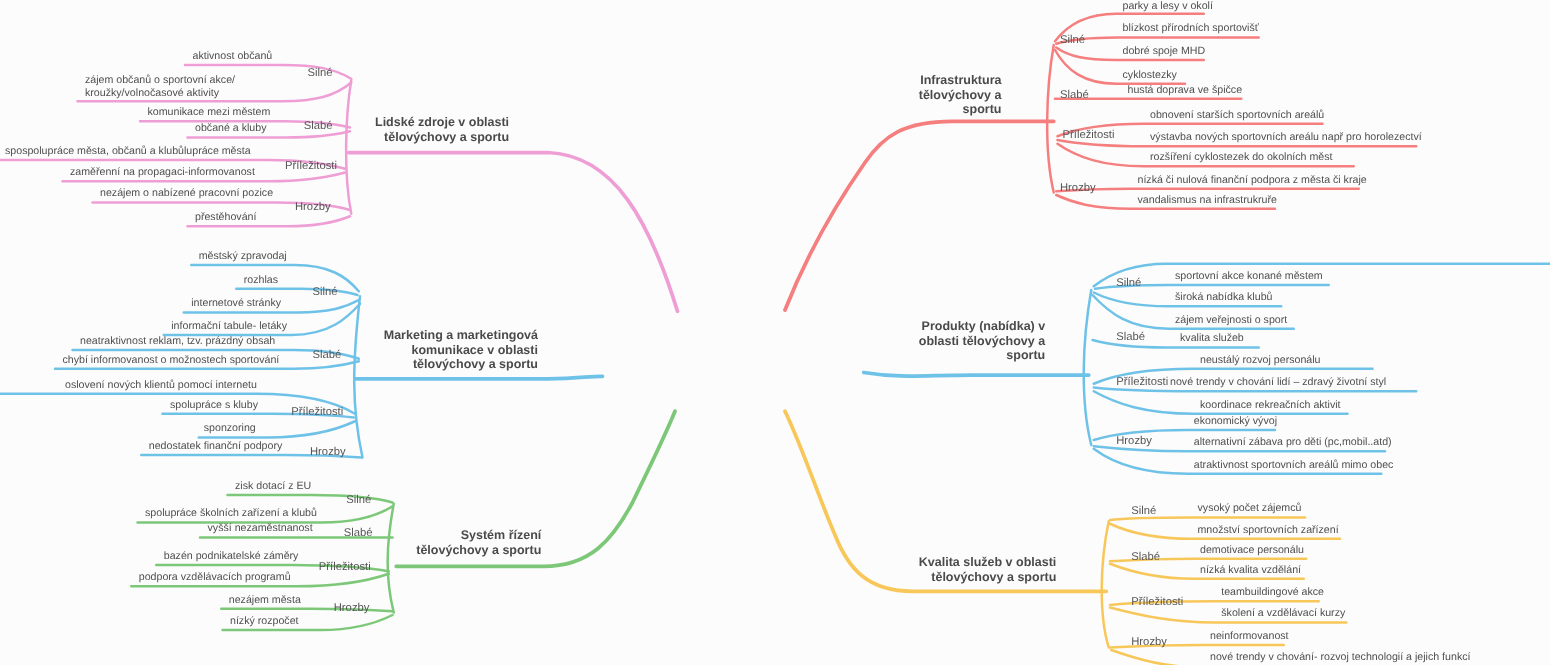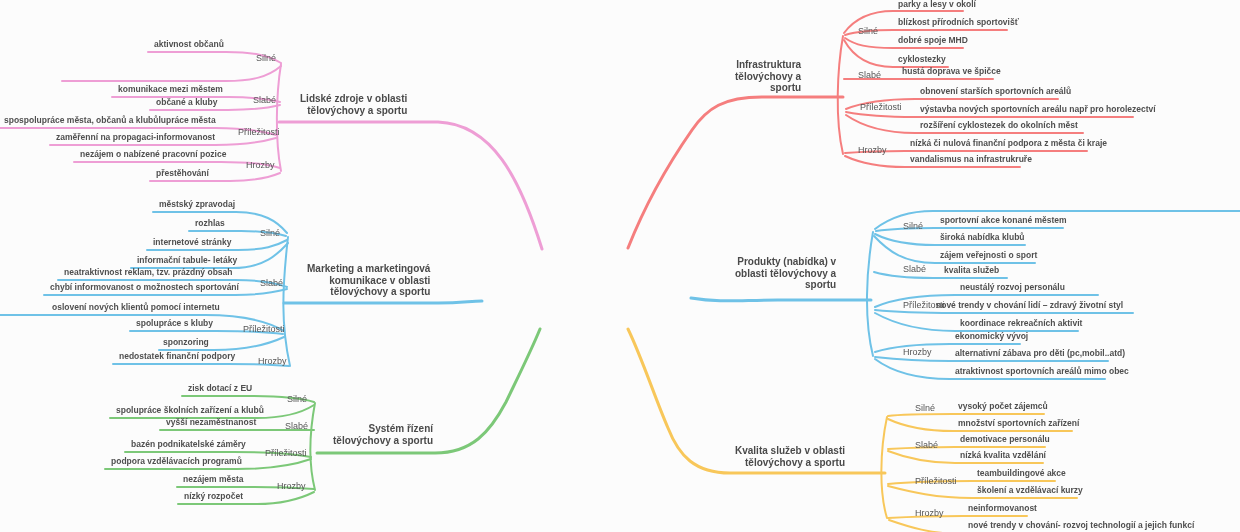"parky a lesy v okolí" .leaf { font-weight: bold -> none }
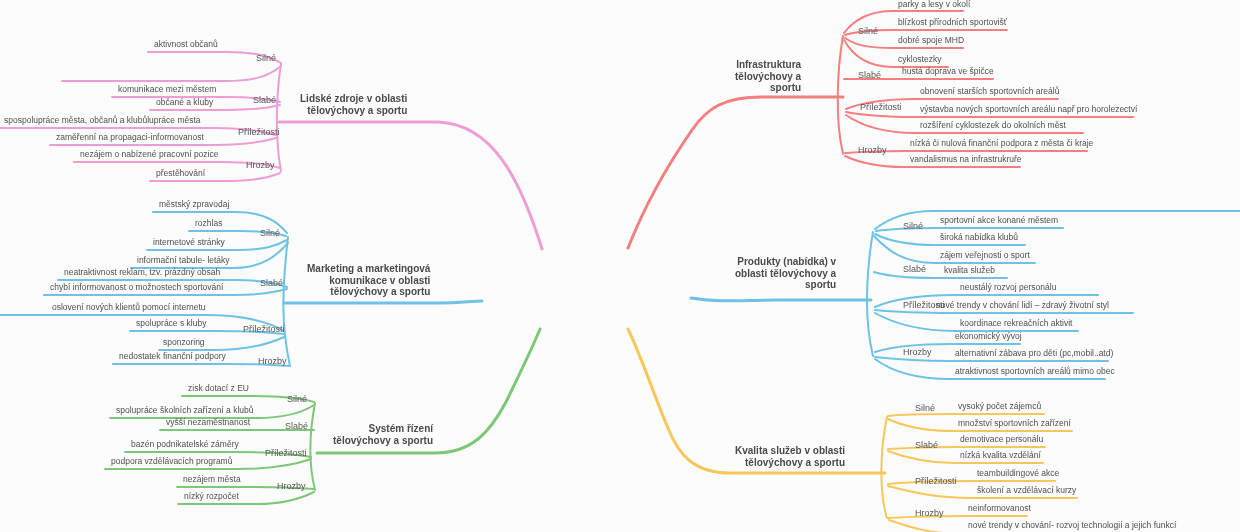"Silné" .cat { margin-left: 10px -> none }
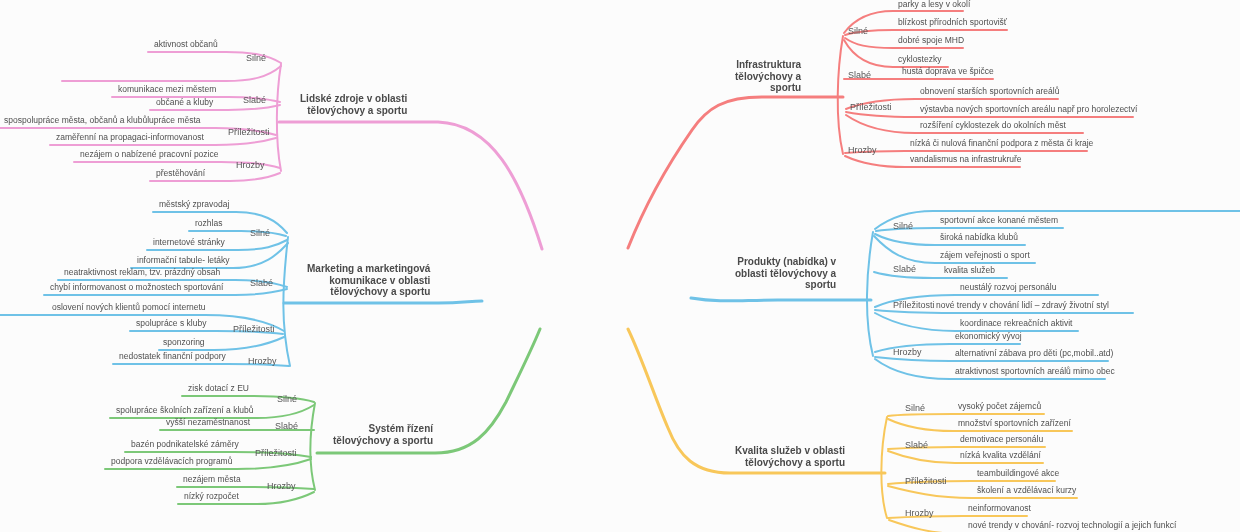"zájem občanů o sportovní akce/" div.leaf { html: none -> <div>zájem občanů o sportovní akce/ kroužky/volnočasové aktivity</div> }
